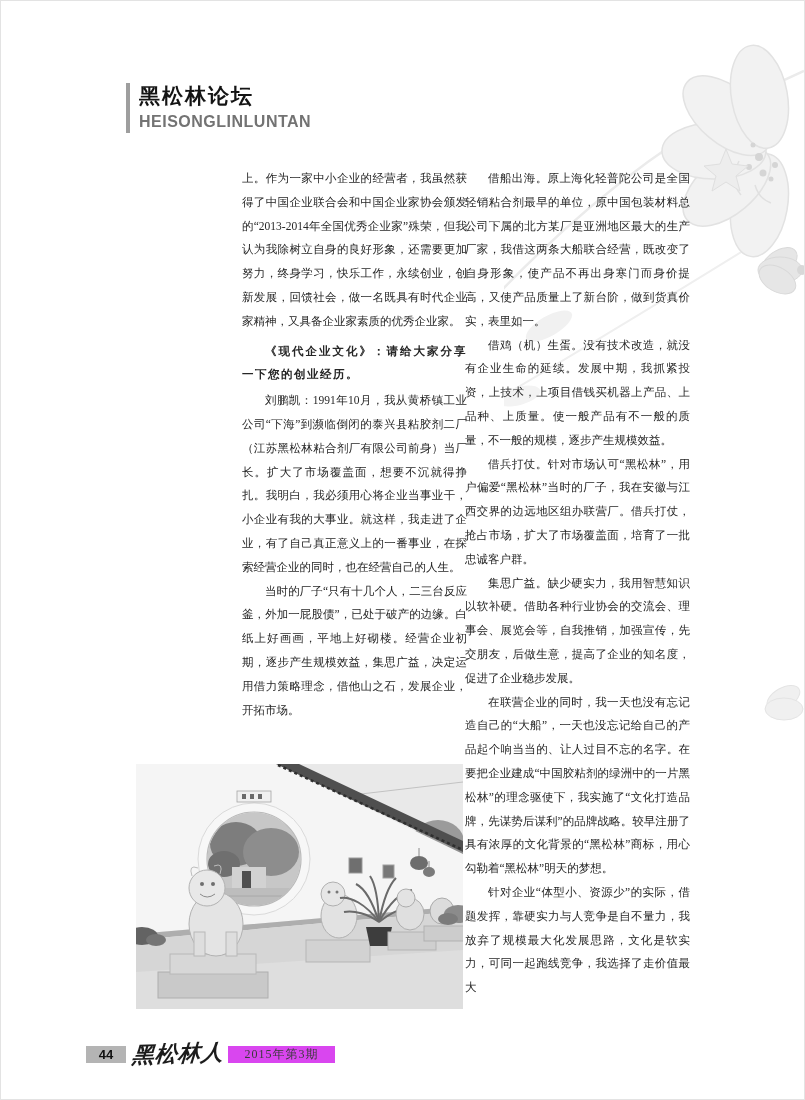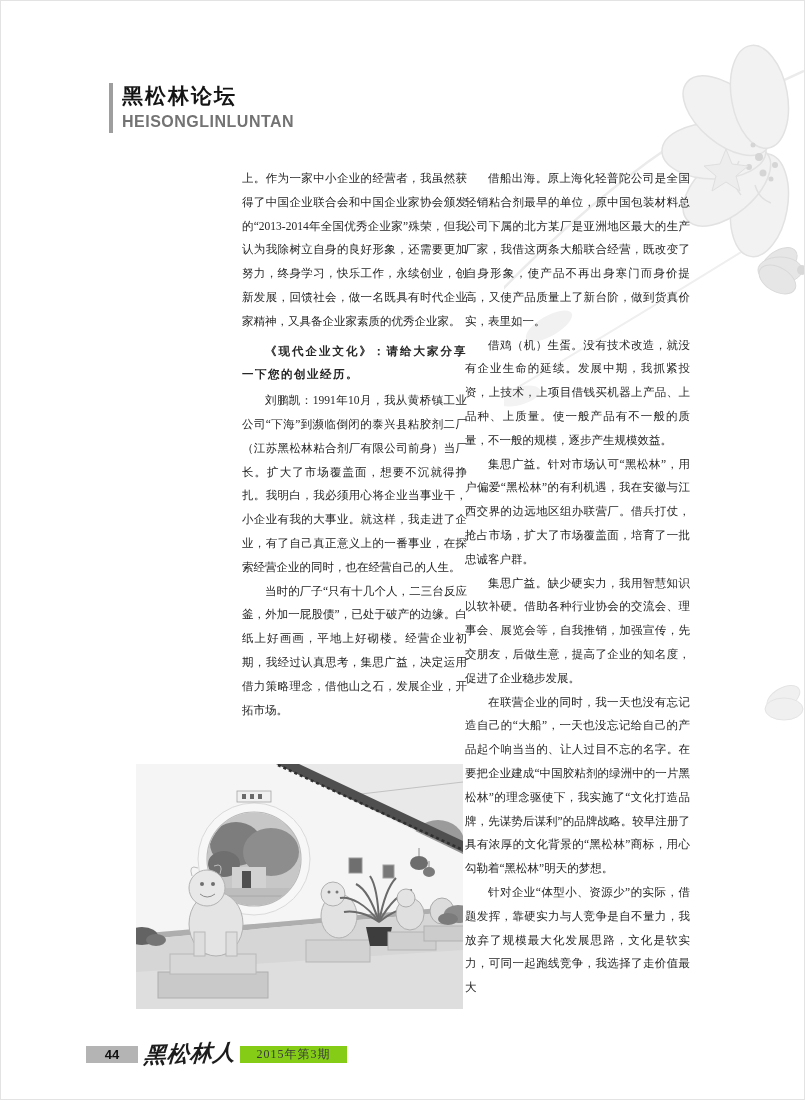"黑松林论坛" .header { left: 68px -> 85px }
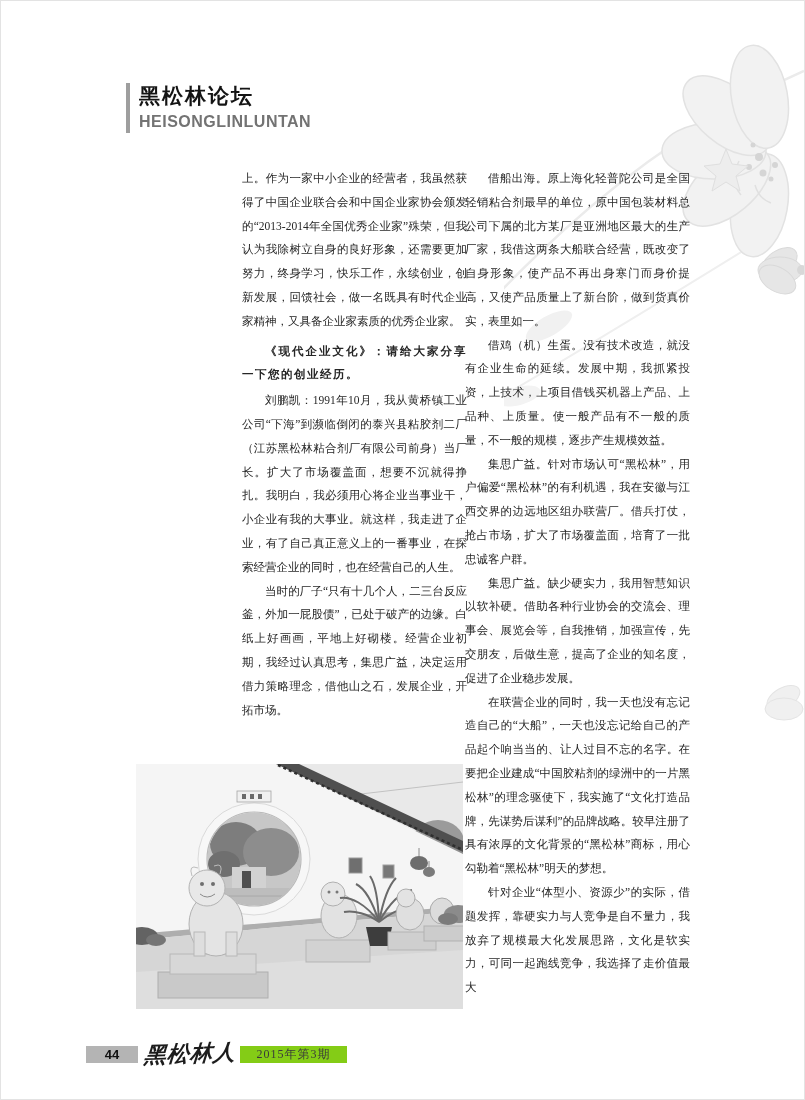"集思广益。针对市场认可“黑松林”，用户偏爱“黑松林”的有利机遇，我在安徽与江西交" p { text: 集思广益。针对市场认可“黑松林”，用户偏爱“黑松林”的有利机遇 -> 借兵打仗。针对市场认可“黑松林”，用户偏爱“黑松林”当时的厂子 }
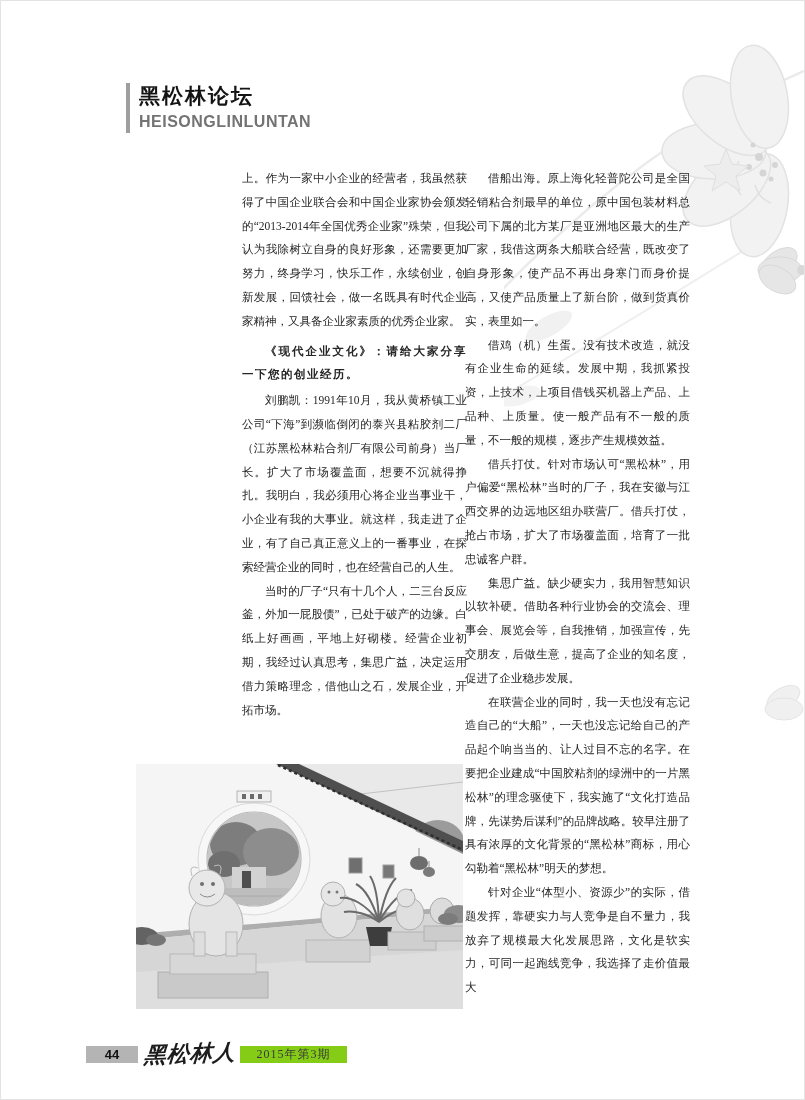"当时的厂子“只有十几个人，二三台反应釜，外加一屁股债”，已处于破产的边缘。白纸上" p { text: 我经过认真思考 -> 逐步产生规模效益 }
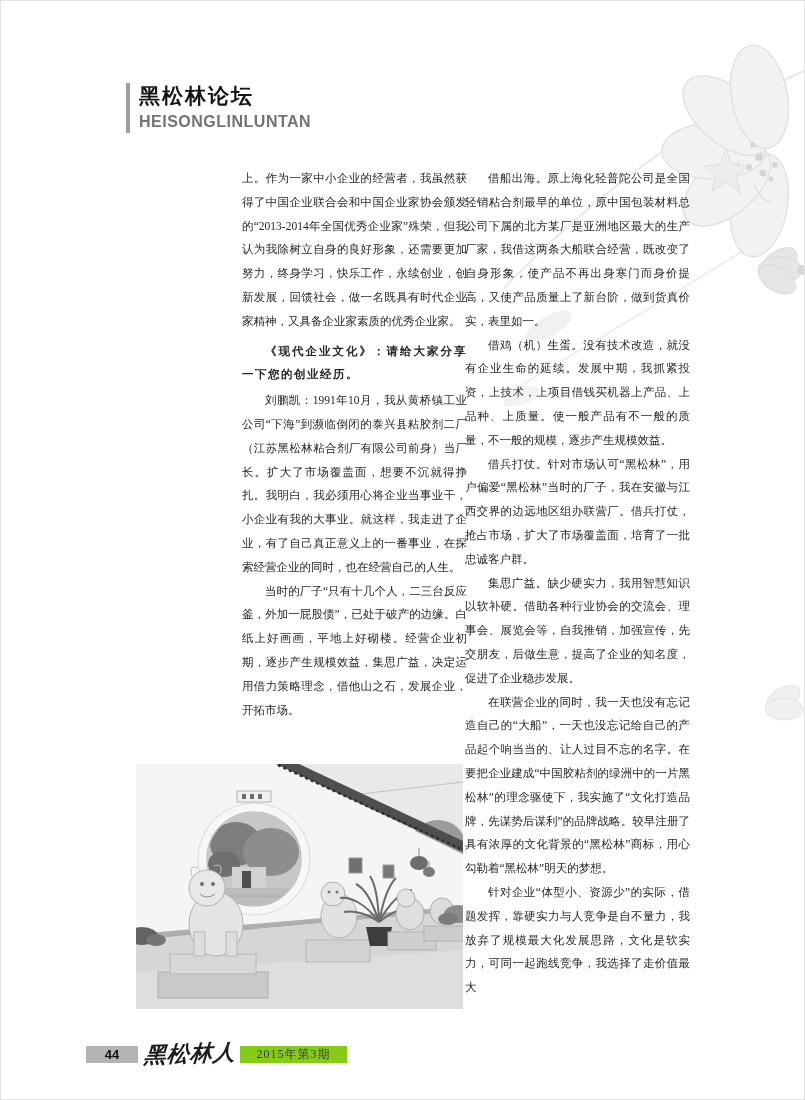"44" .pagenum-bar { width: 52px -> 40px }
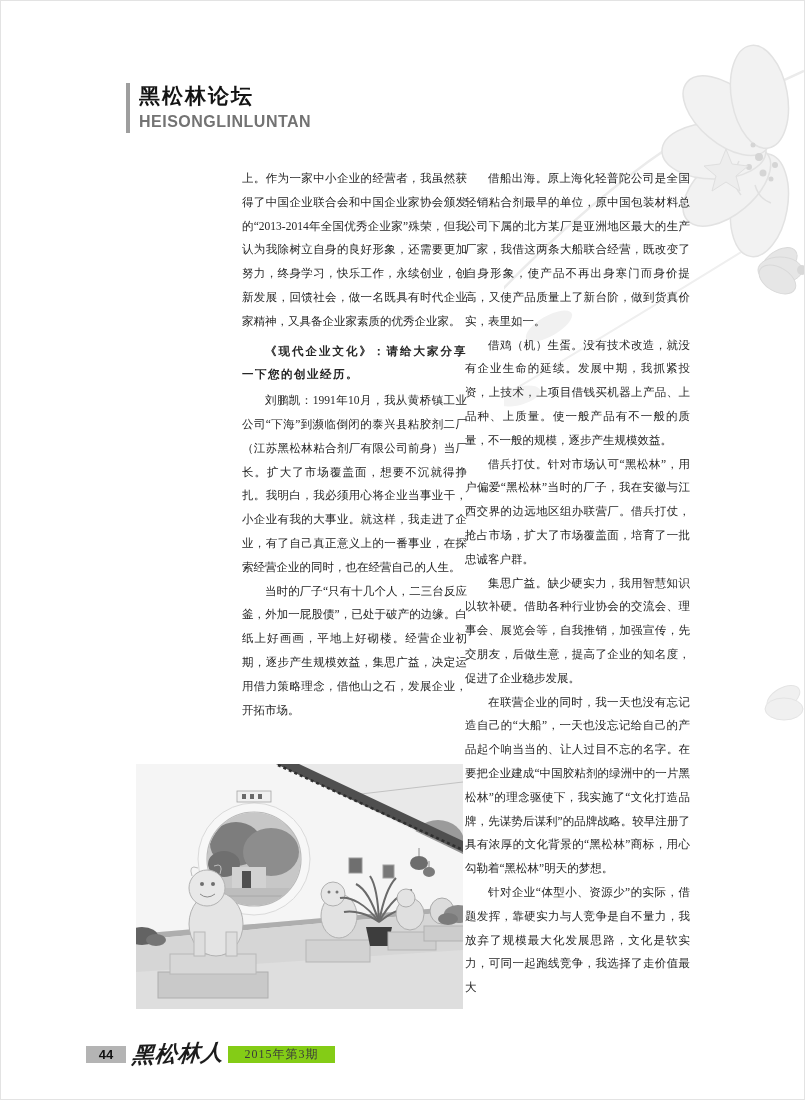"2015年第3期" .issue-bar { background: #84cc16 -> #d946ef }
